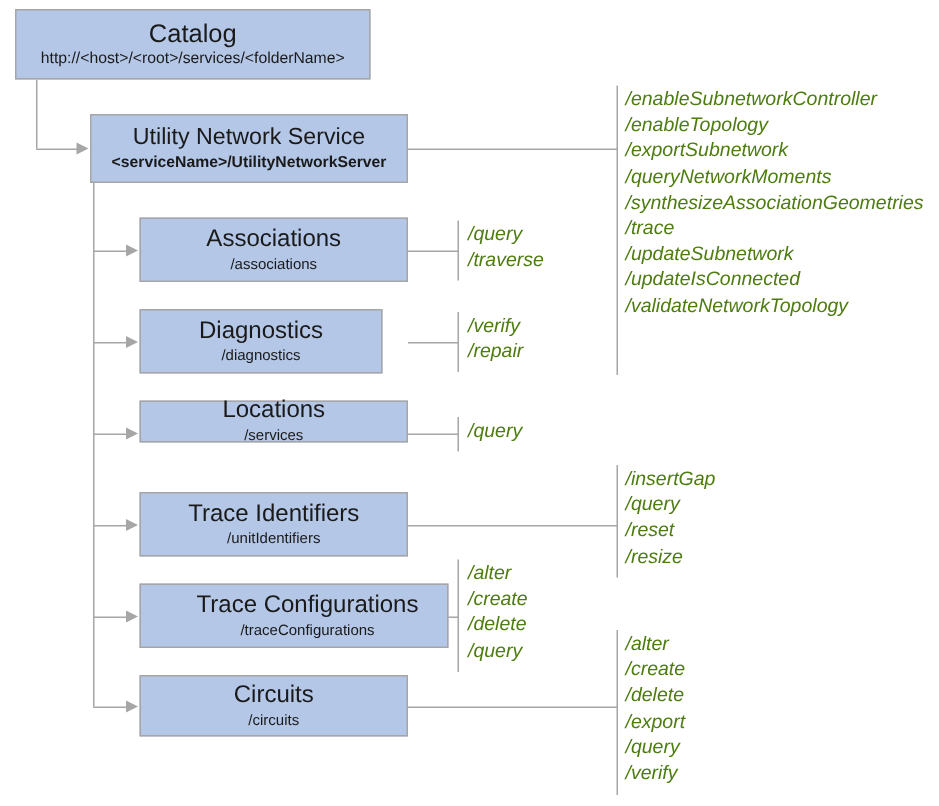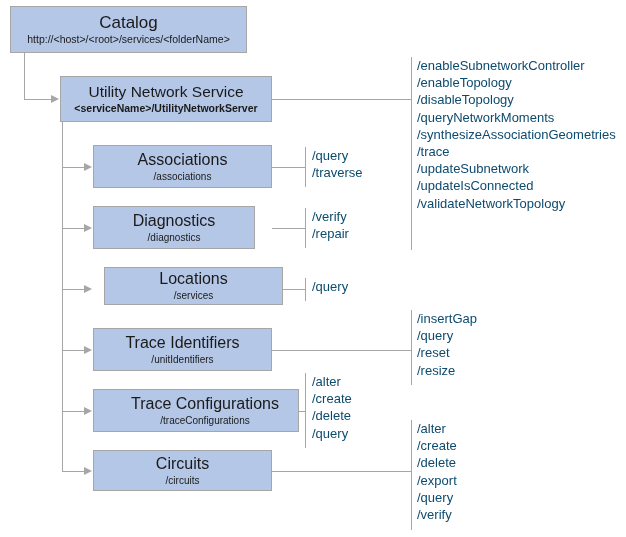"/enableSubnetworkController" .oplist { color: #0c4a6e -> #4d7c0f; font-style: none -> italic }
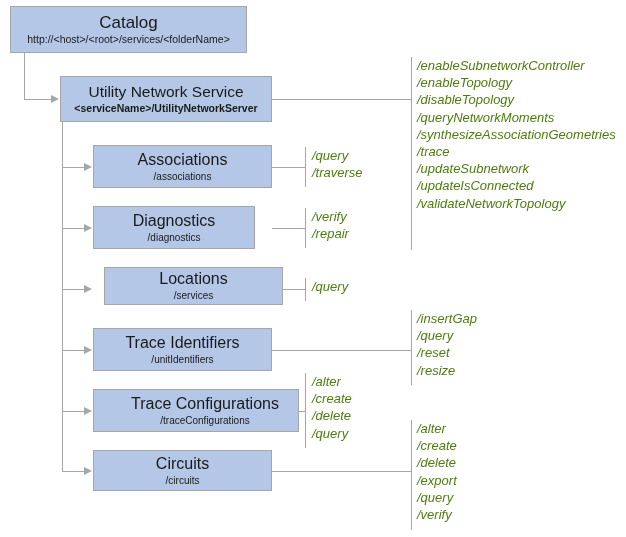"/exportSubnetwork" span.op { html: none -> <span>/exportSubnetwork</span> }
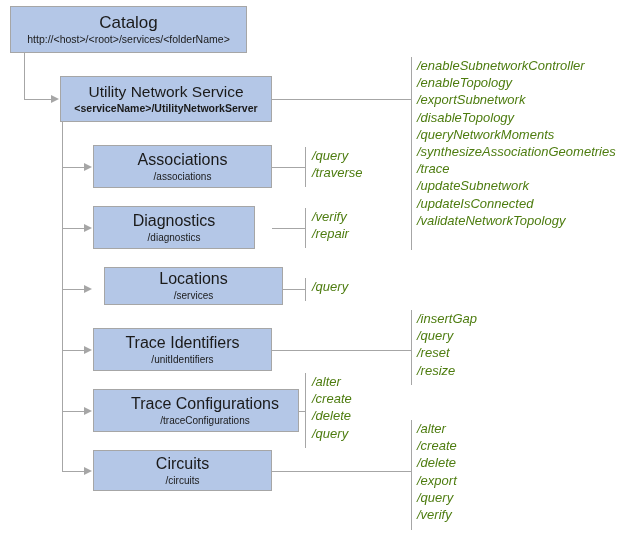"/disableTopology" span.op { html: <span>/disableTopology</span> -> none }
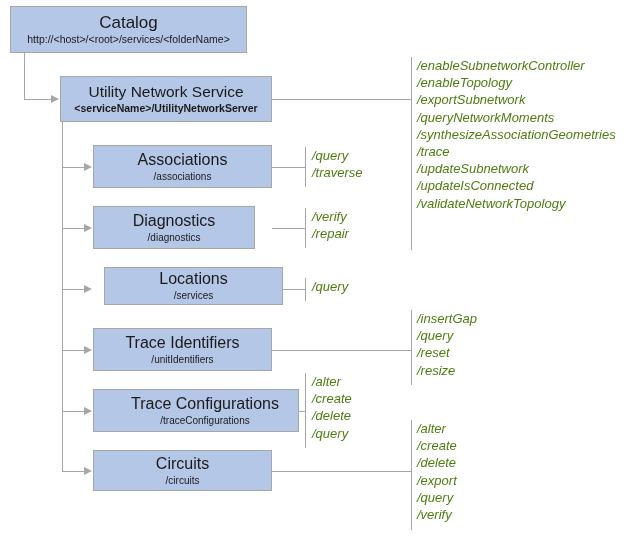"Locations" div.node { height: 38px -> 28px; left: 104px -> 93px }
